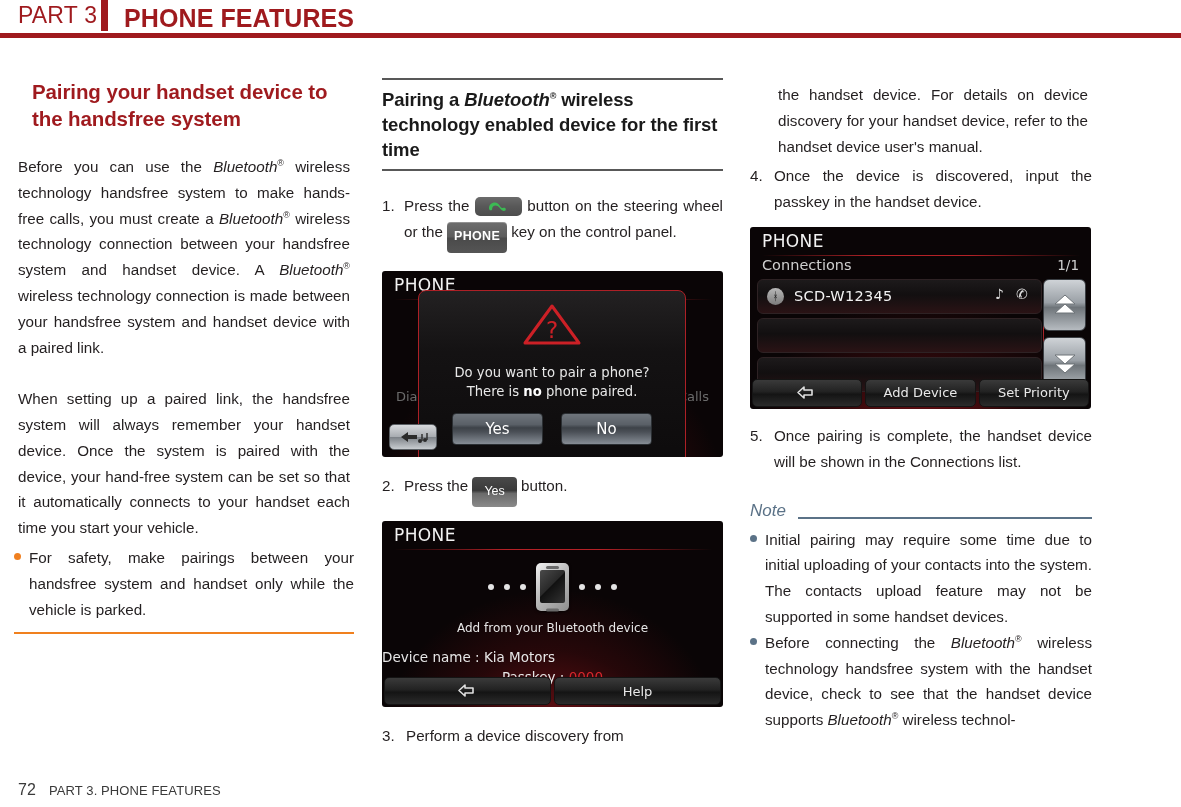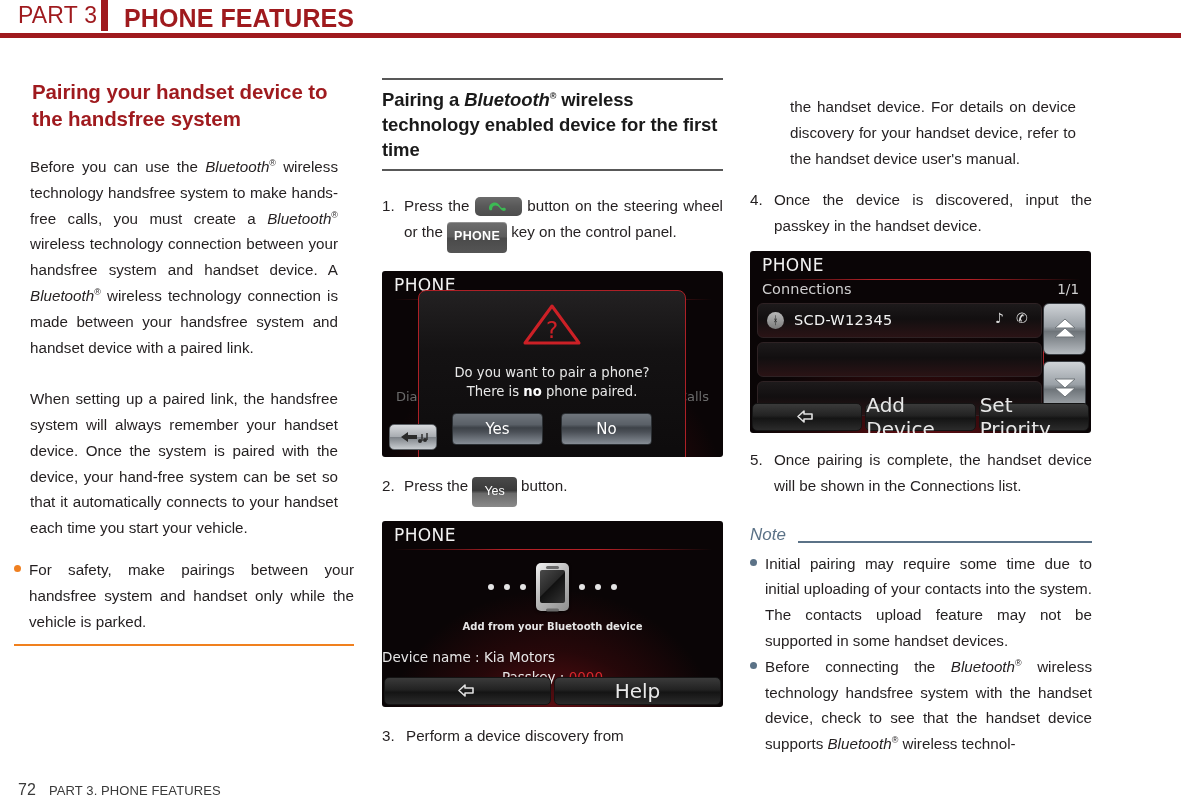"the handset device. For details" p.body { margin: 16px -> 4px }
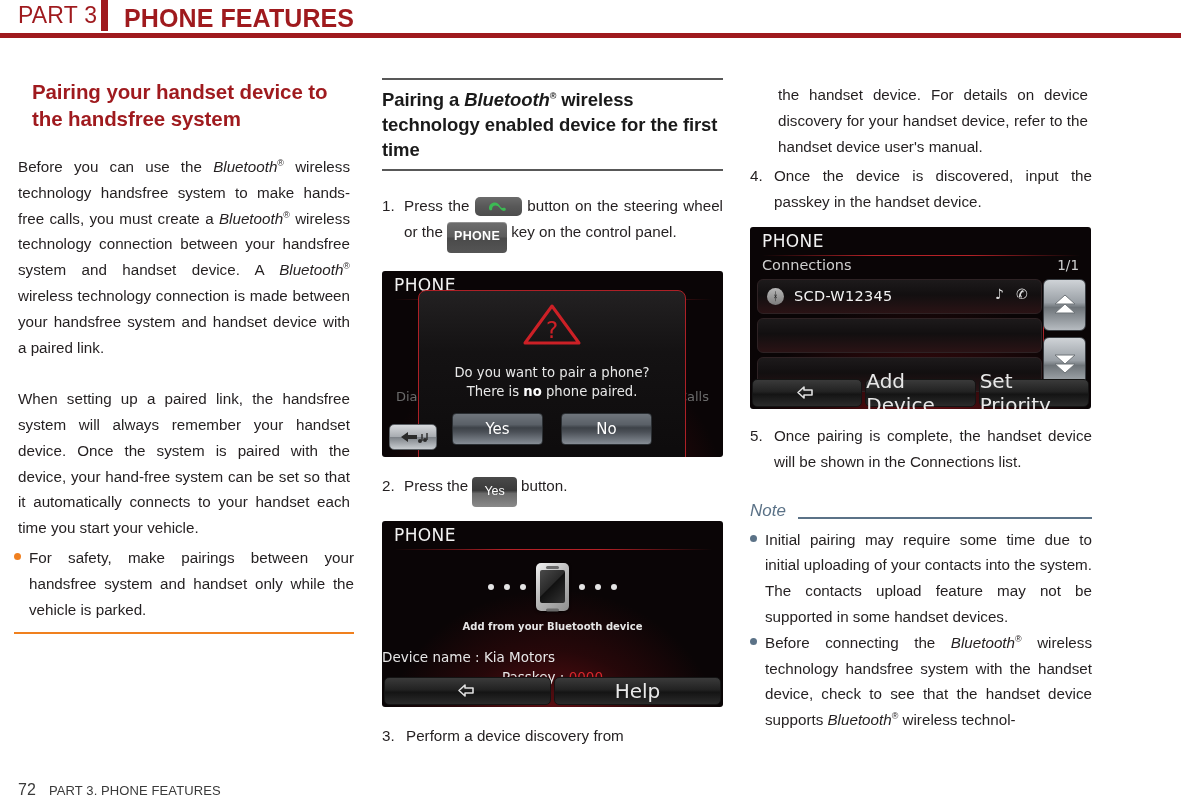"Add Device" .softkey { font-size: 20px -> 13px }
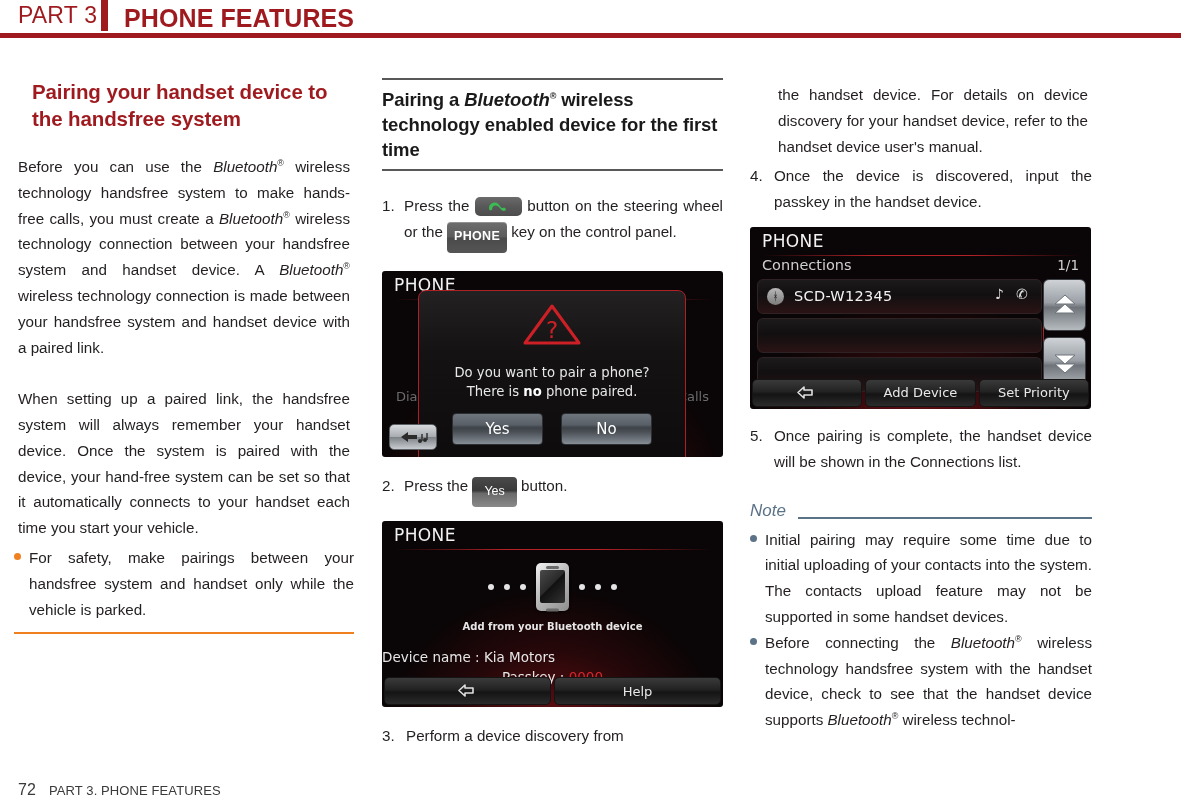"Add from your Bluetooth device" .s2-line1 { font-size: 10px -> 12px; font-weight: bold -> none }
